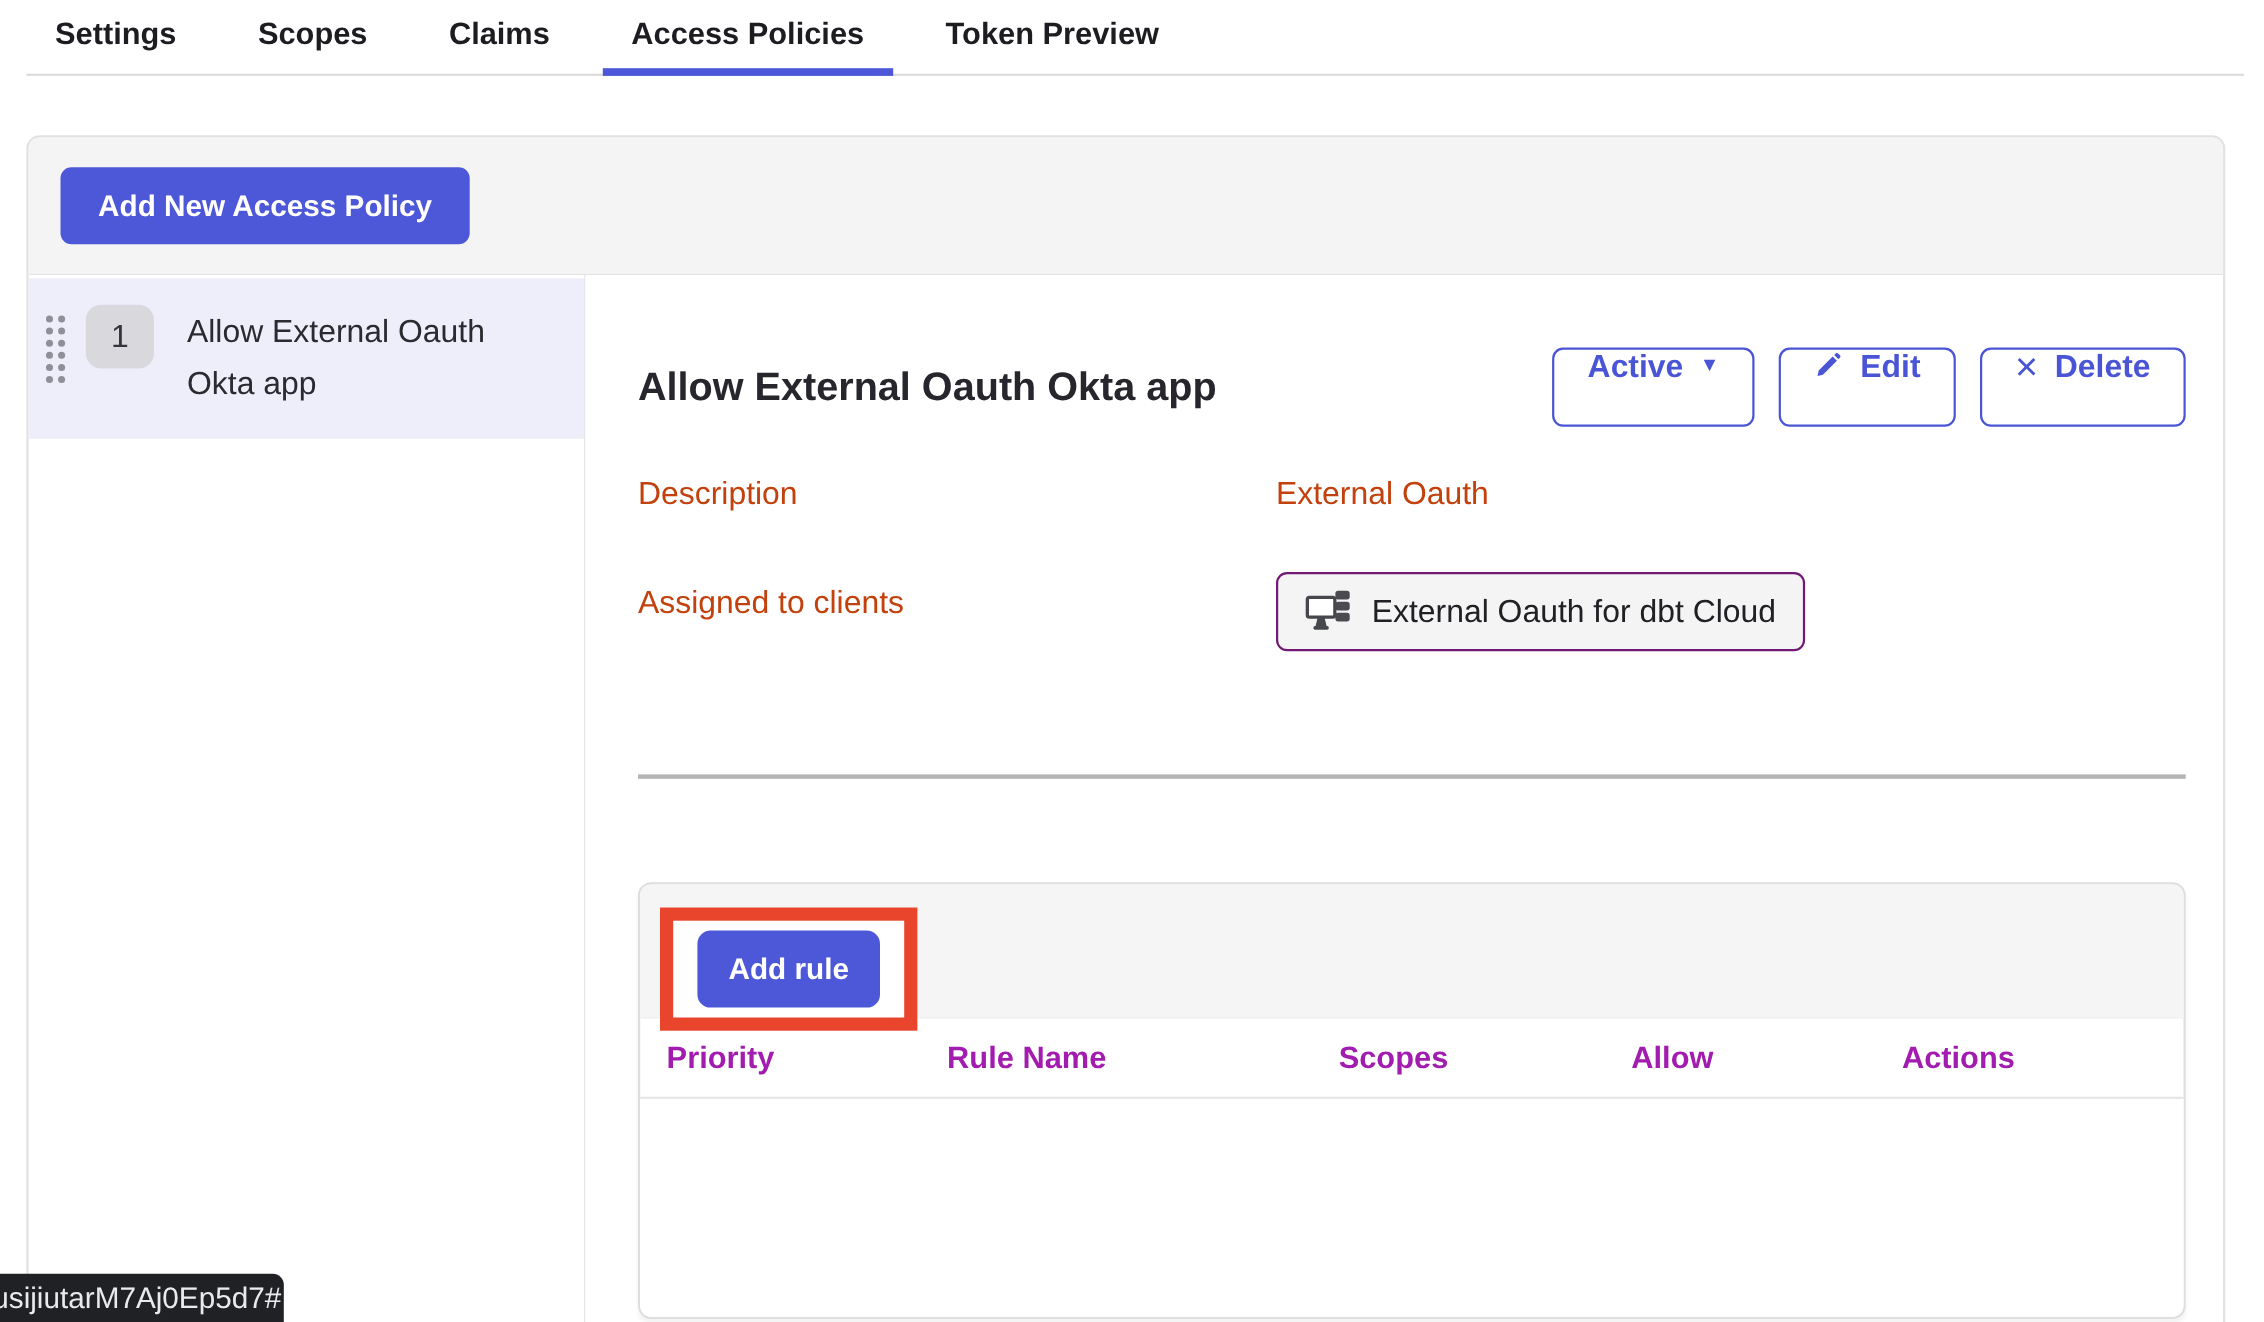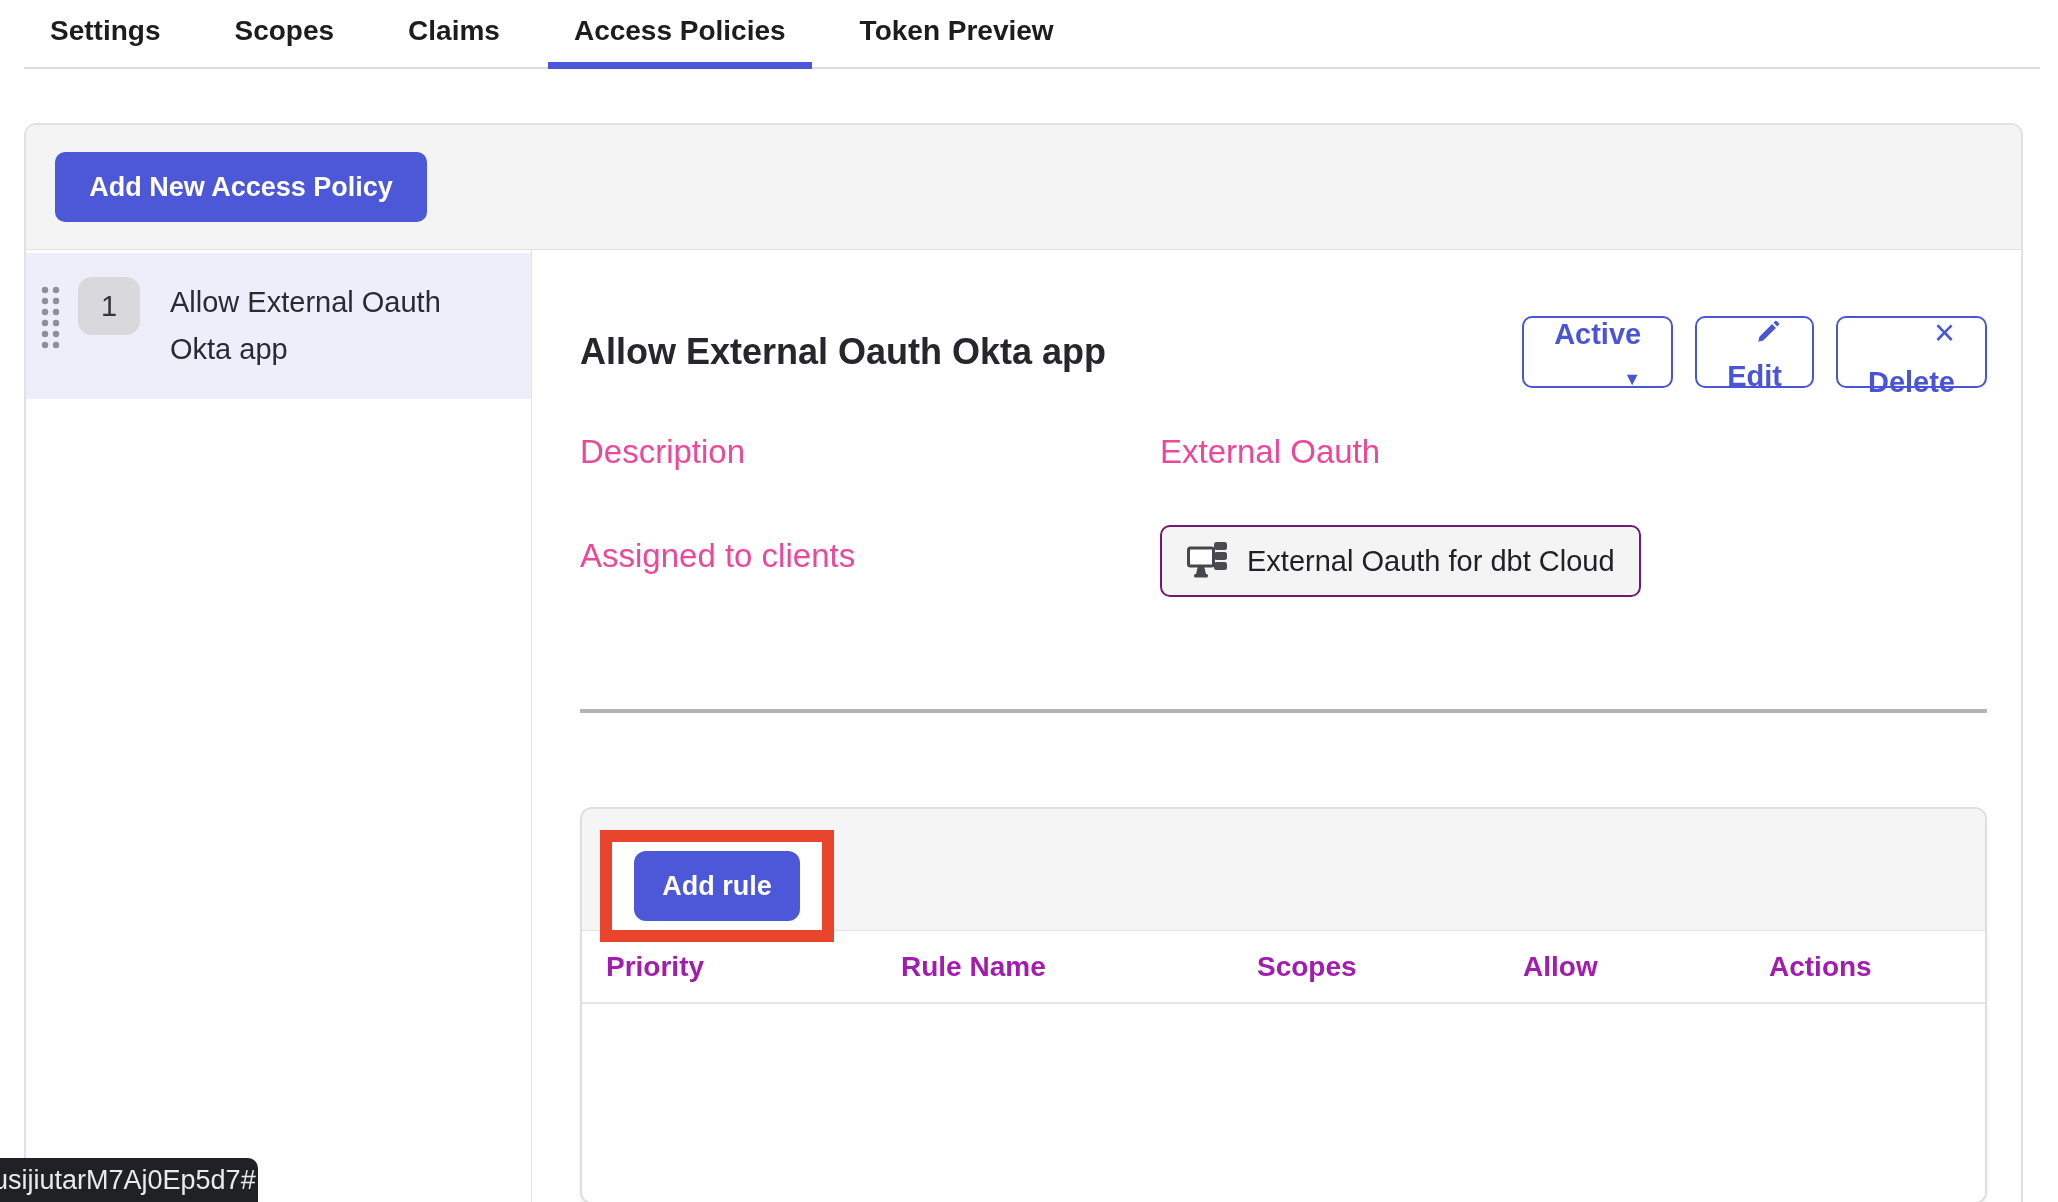"Active" .btn-outline { align-items: flex-end -> flex-start; flex-direction: column -> none }
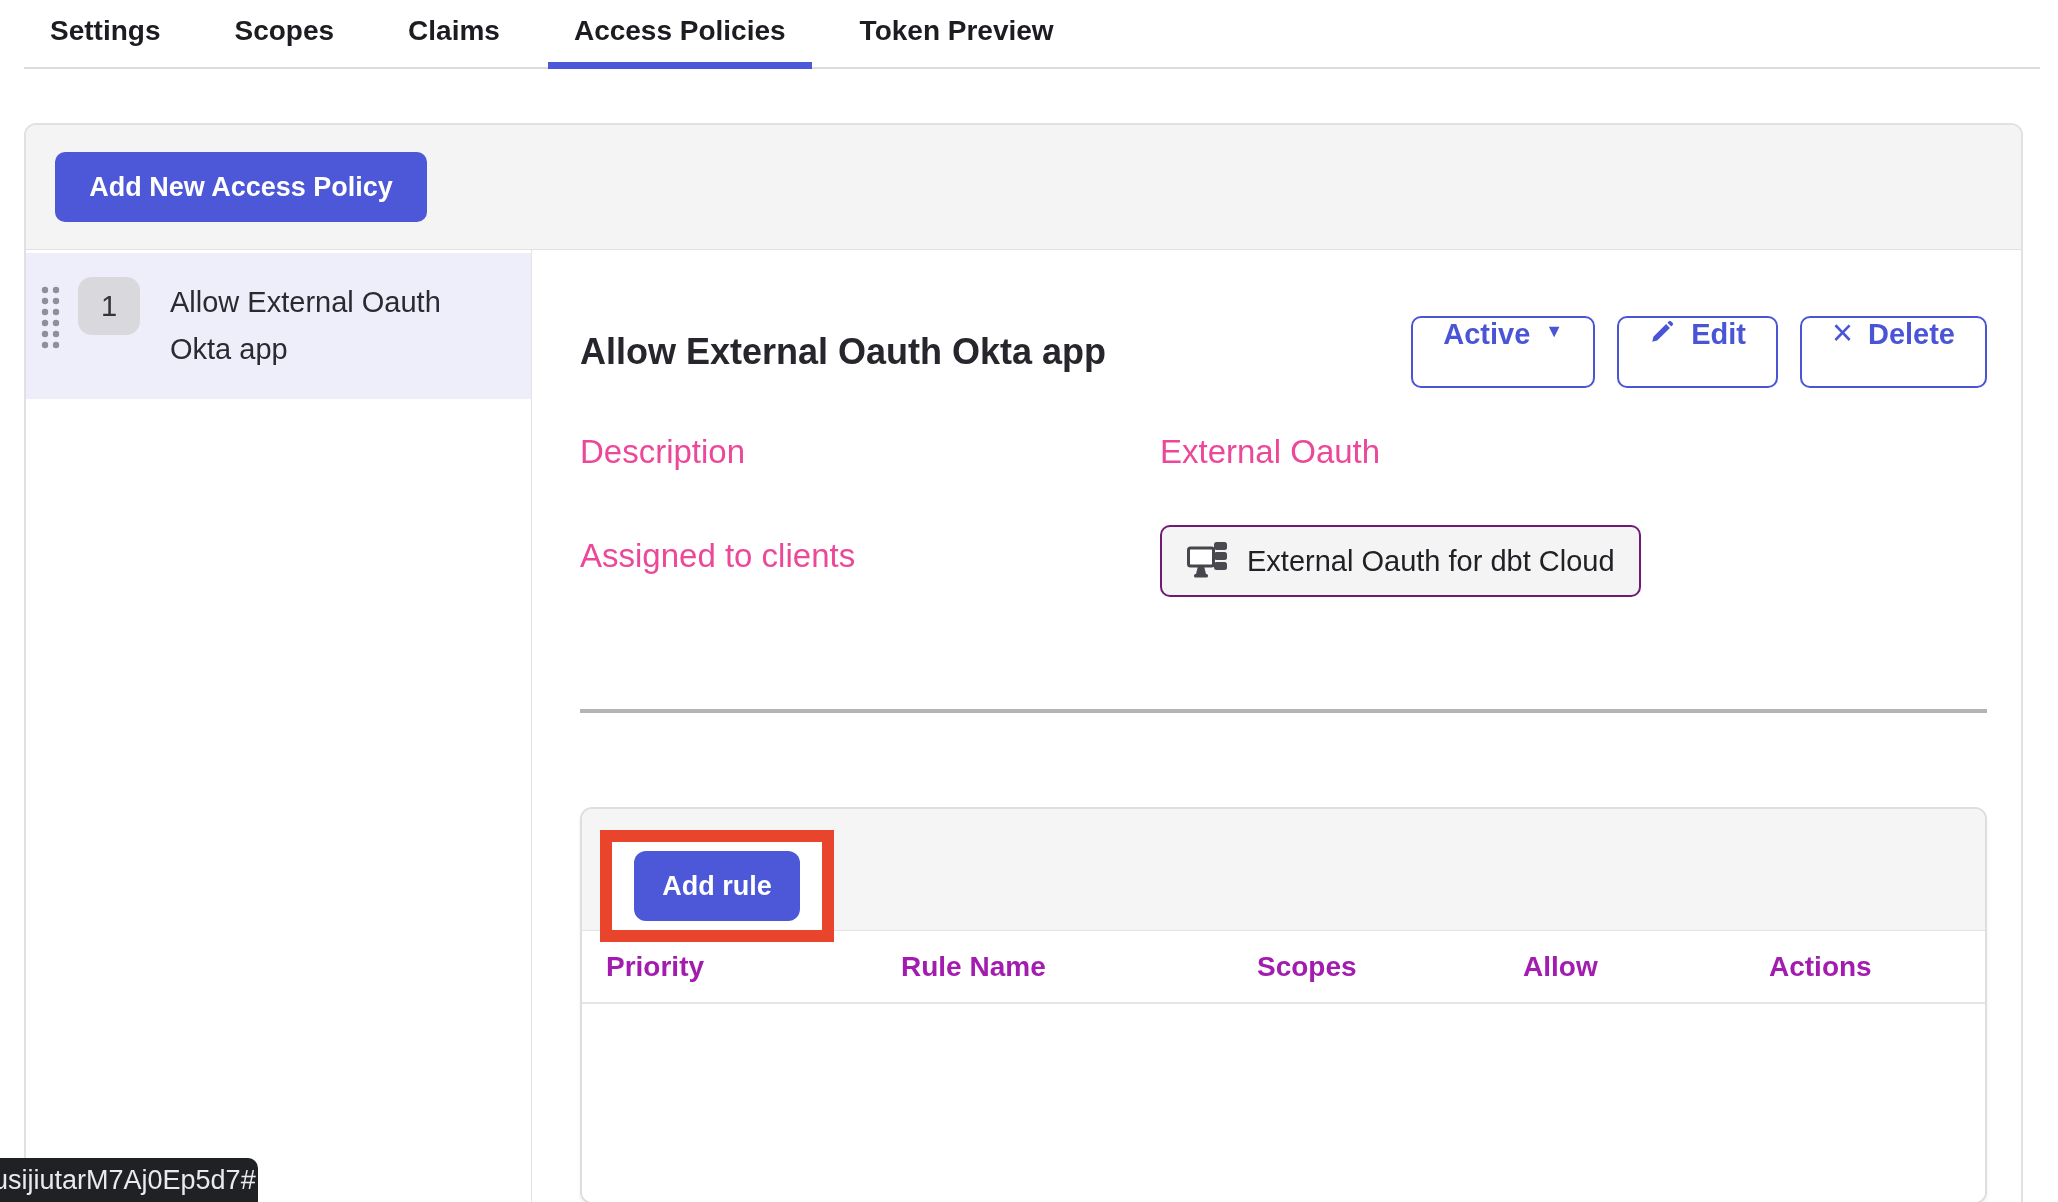"Description" .field-label, .field-value { color: #ec4899 -> #c2410c; font-size: 33px -> 29px }
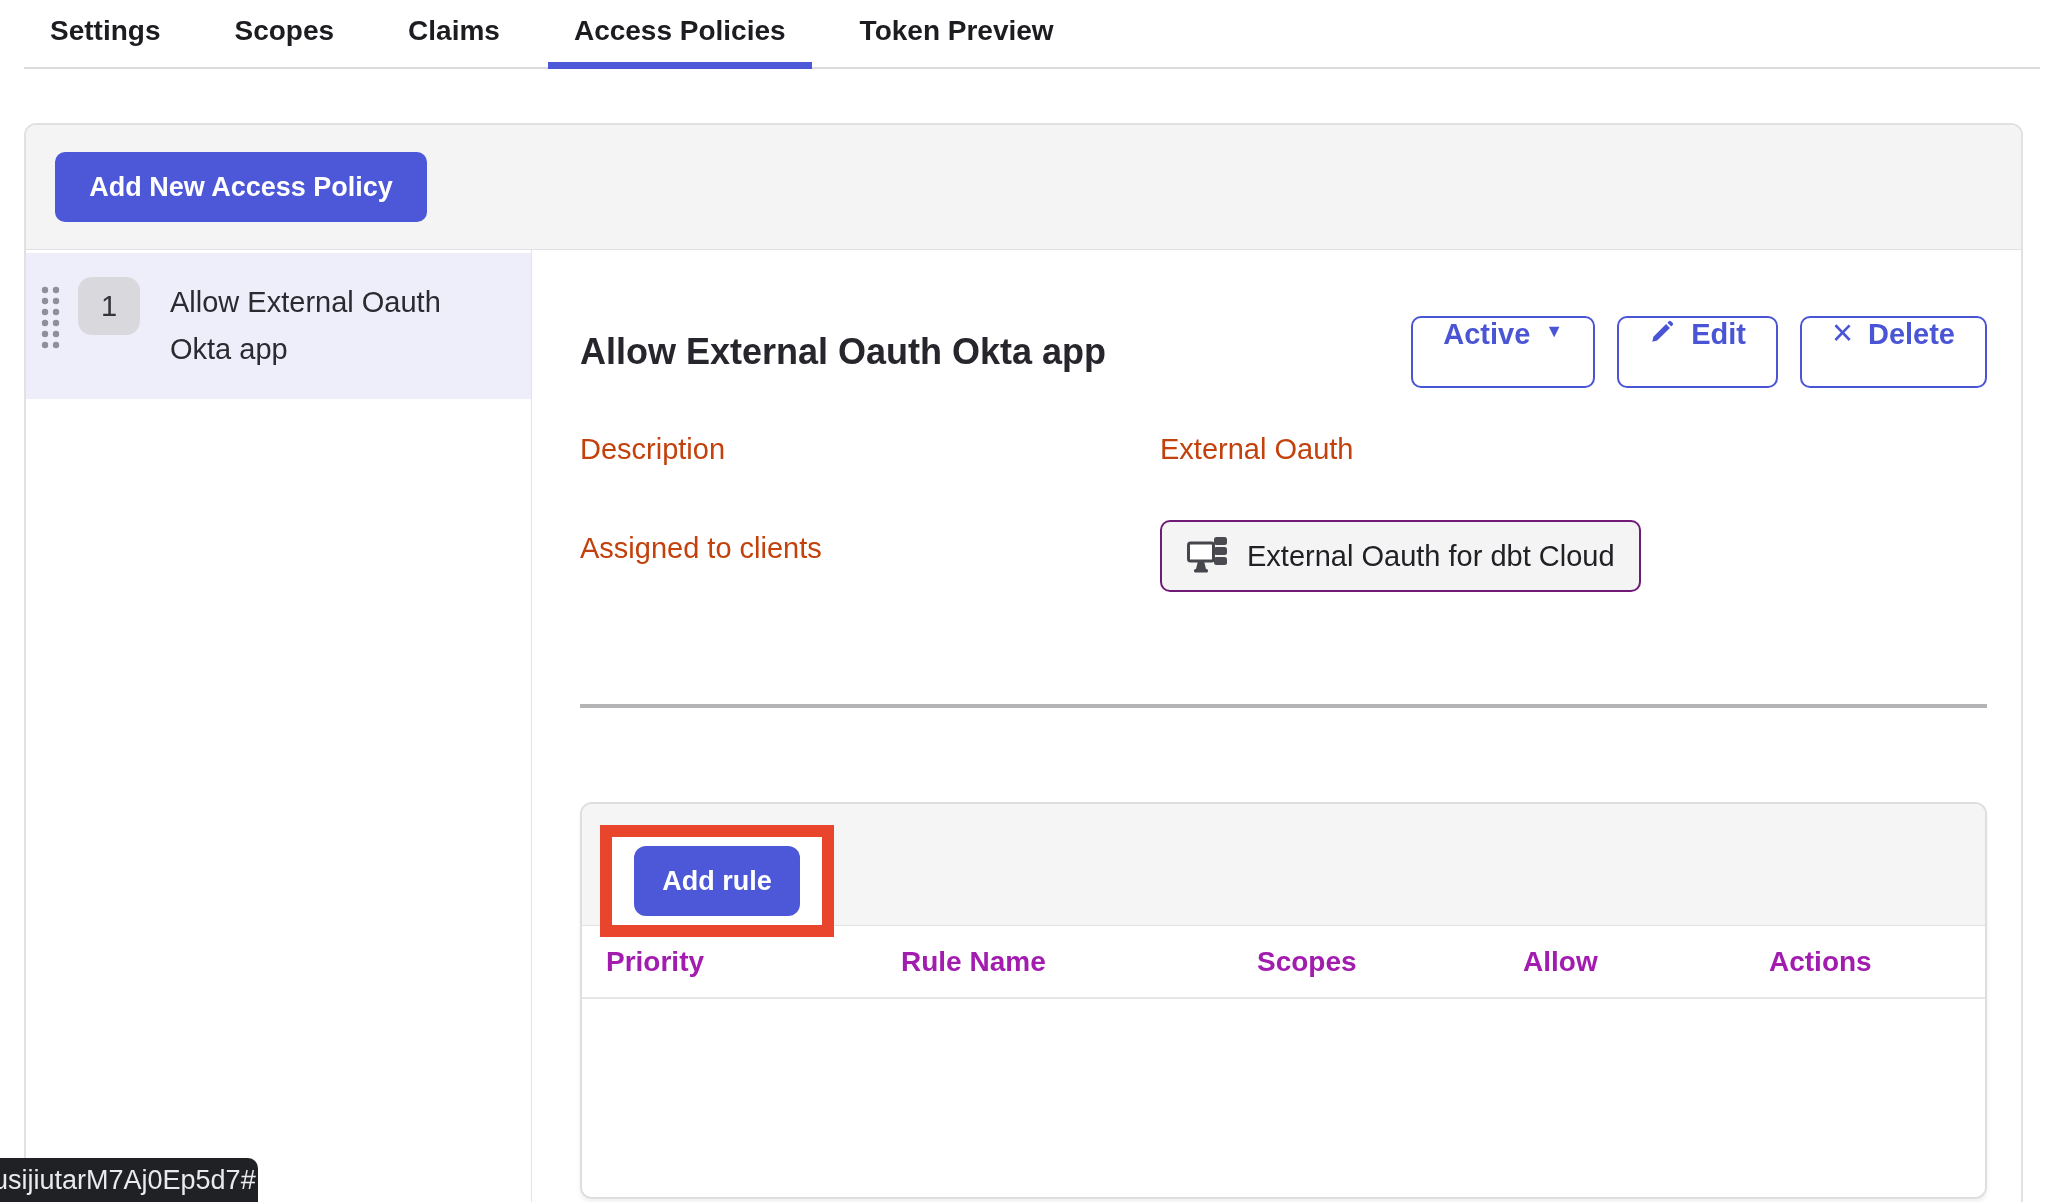"Rule Name" .col-rulename { margin-left: 40px -> none }
